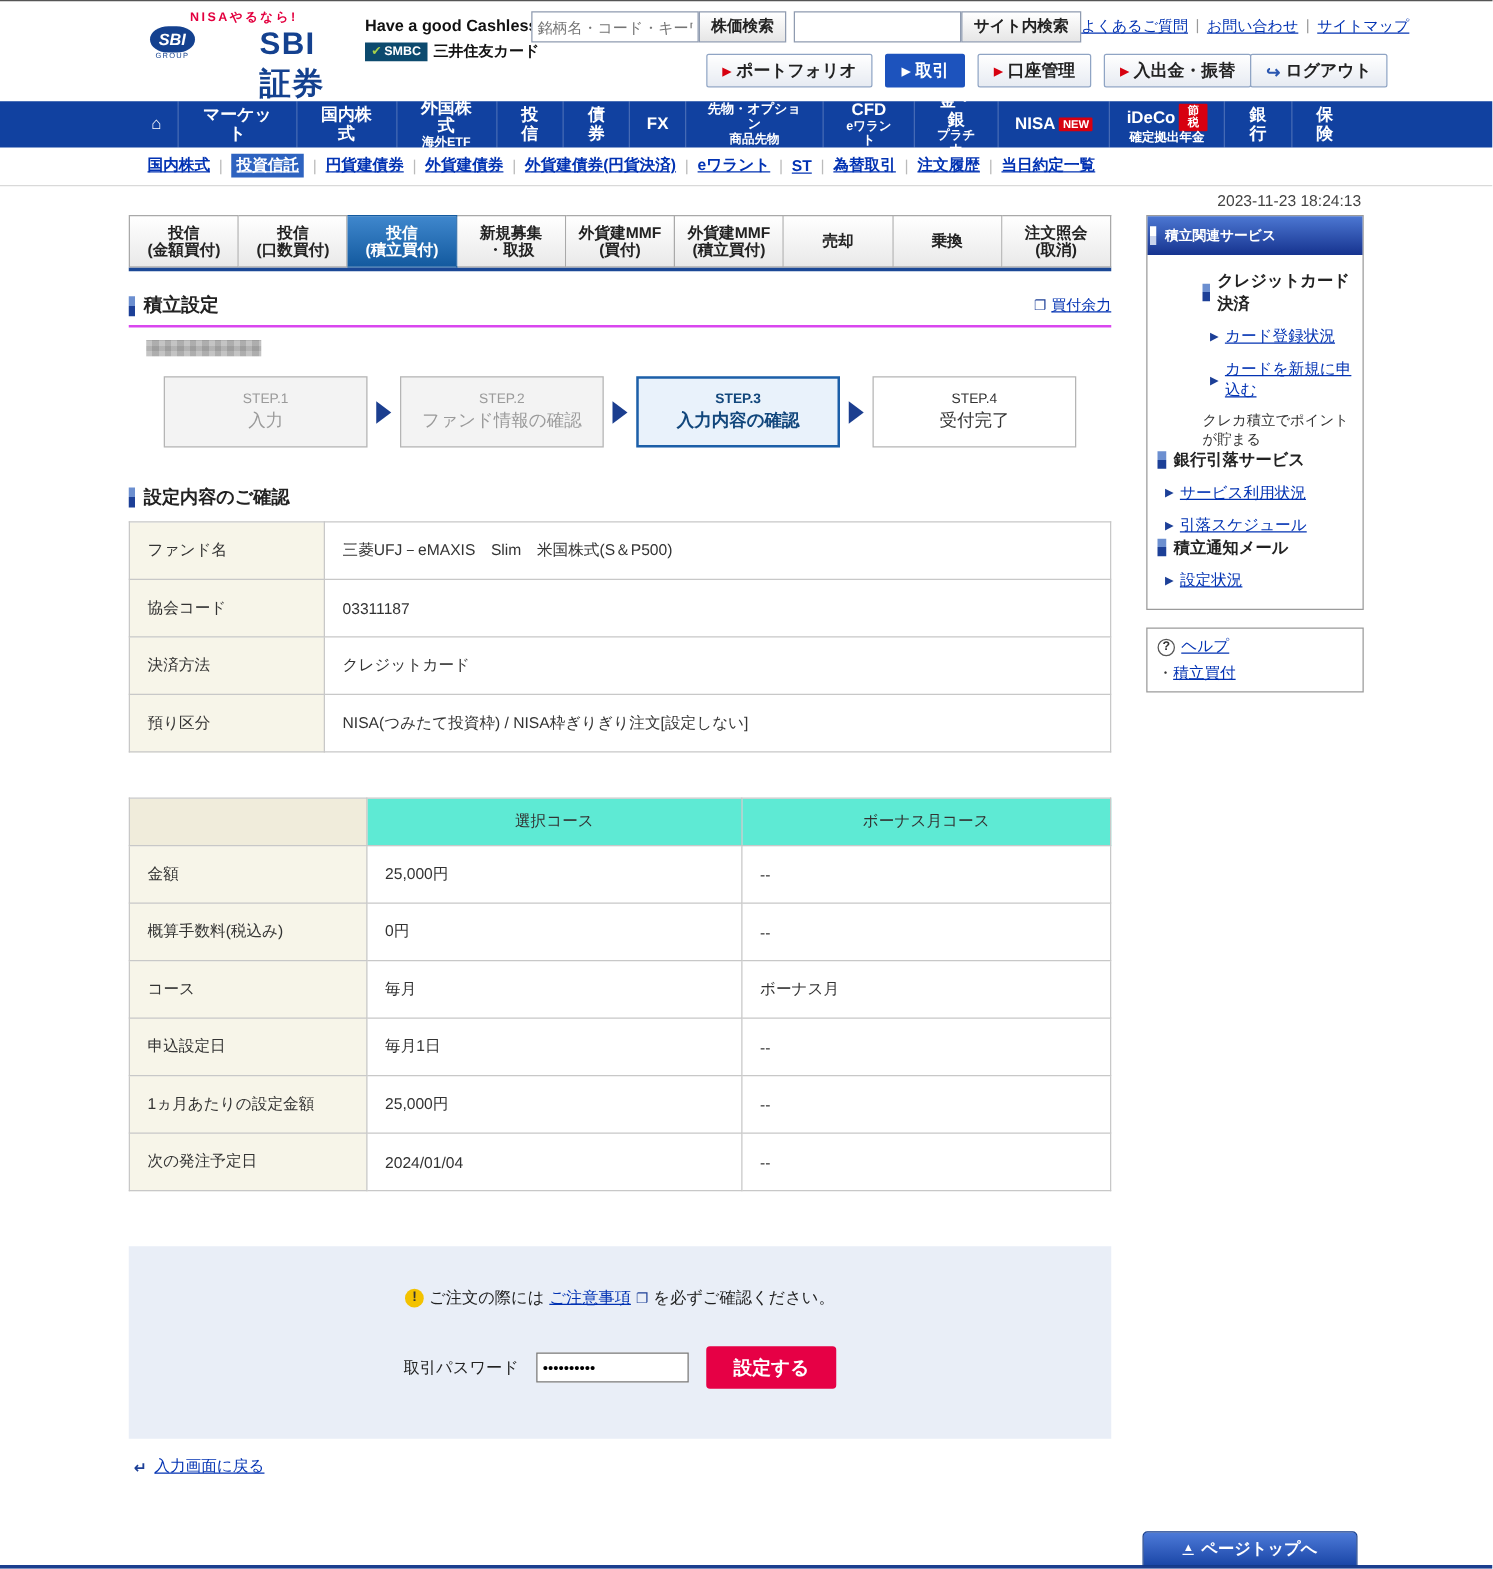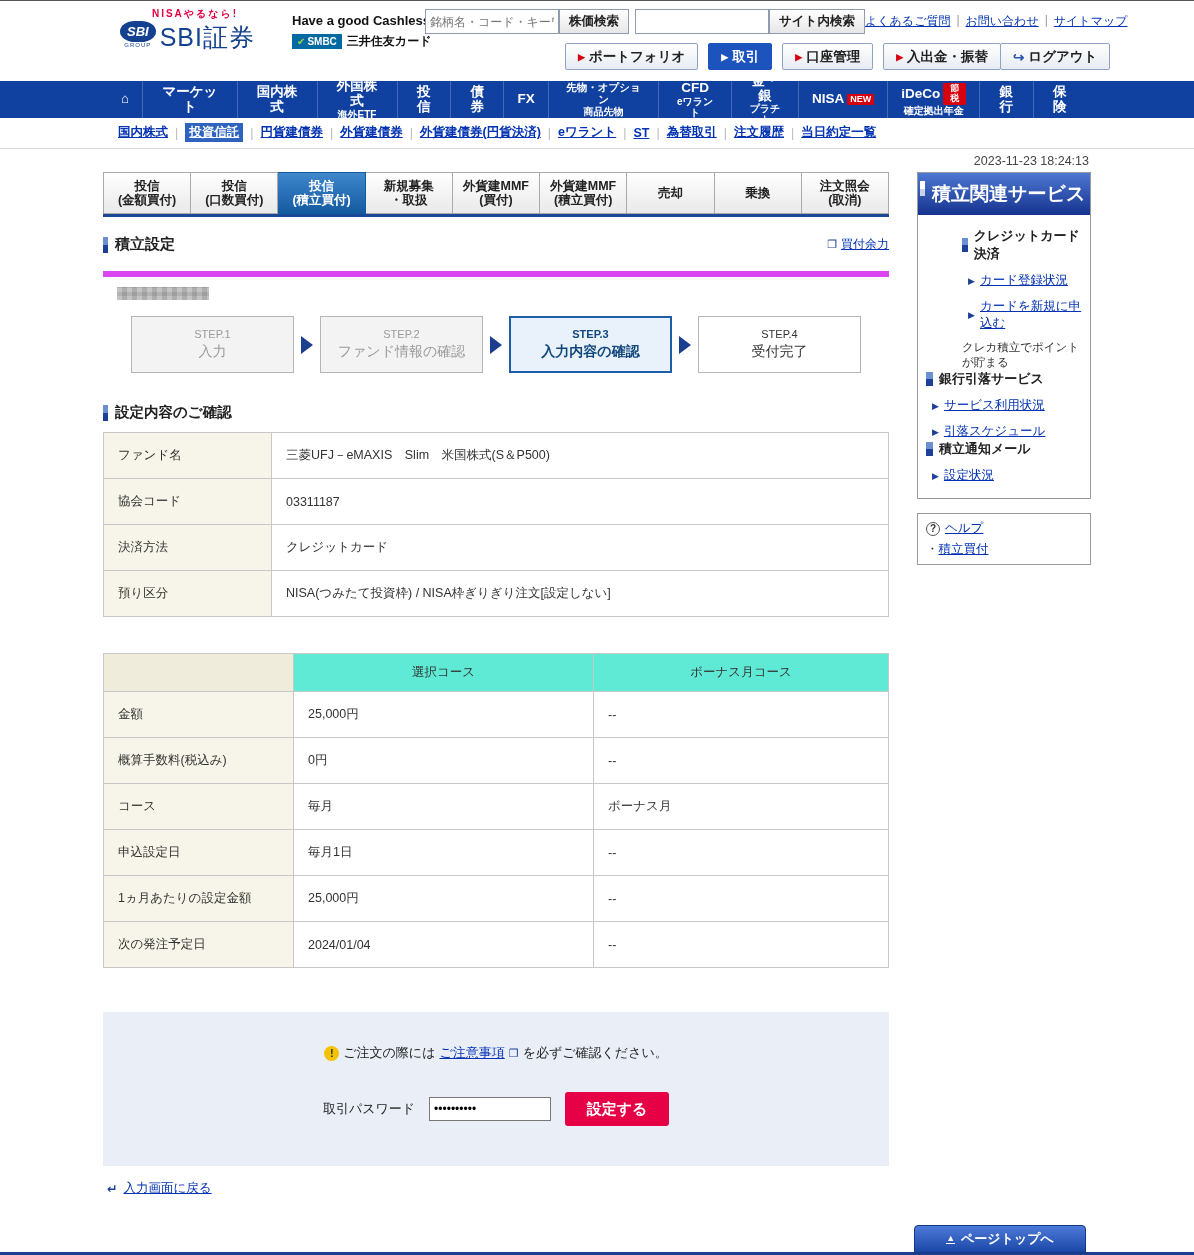"SBI証券" .brand-name { font-weight: normal -> bold; margin-left: none -> 48px }
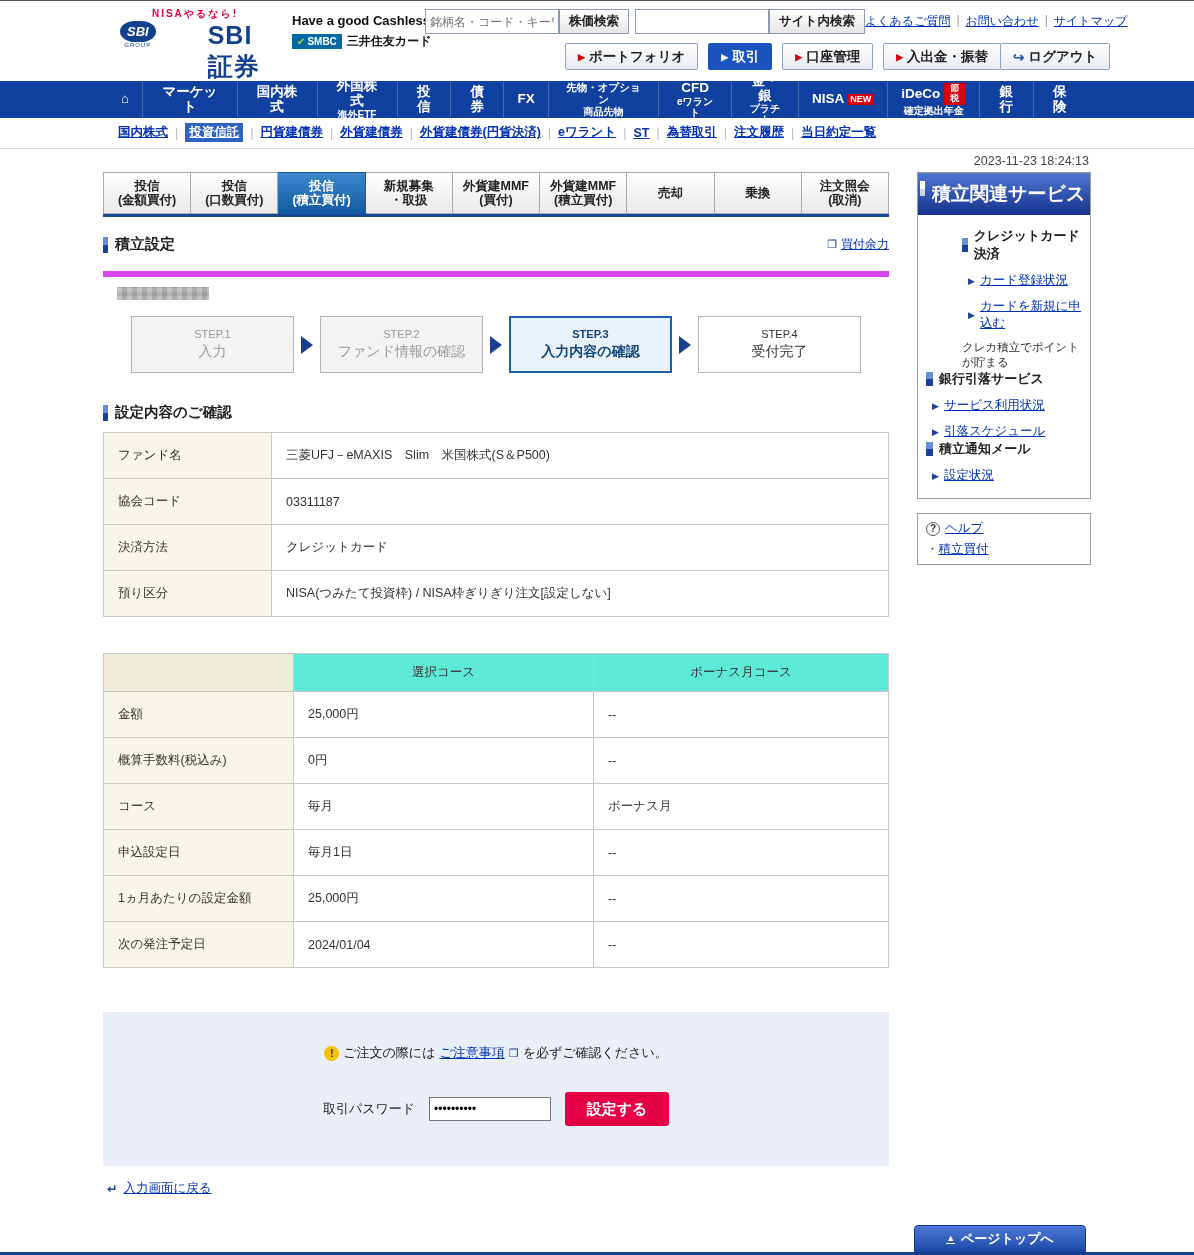"✔ SMBC" .smbc-badge { background: #0369a1 -> #0c4a6e }
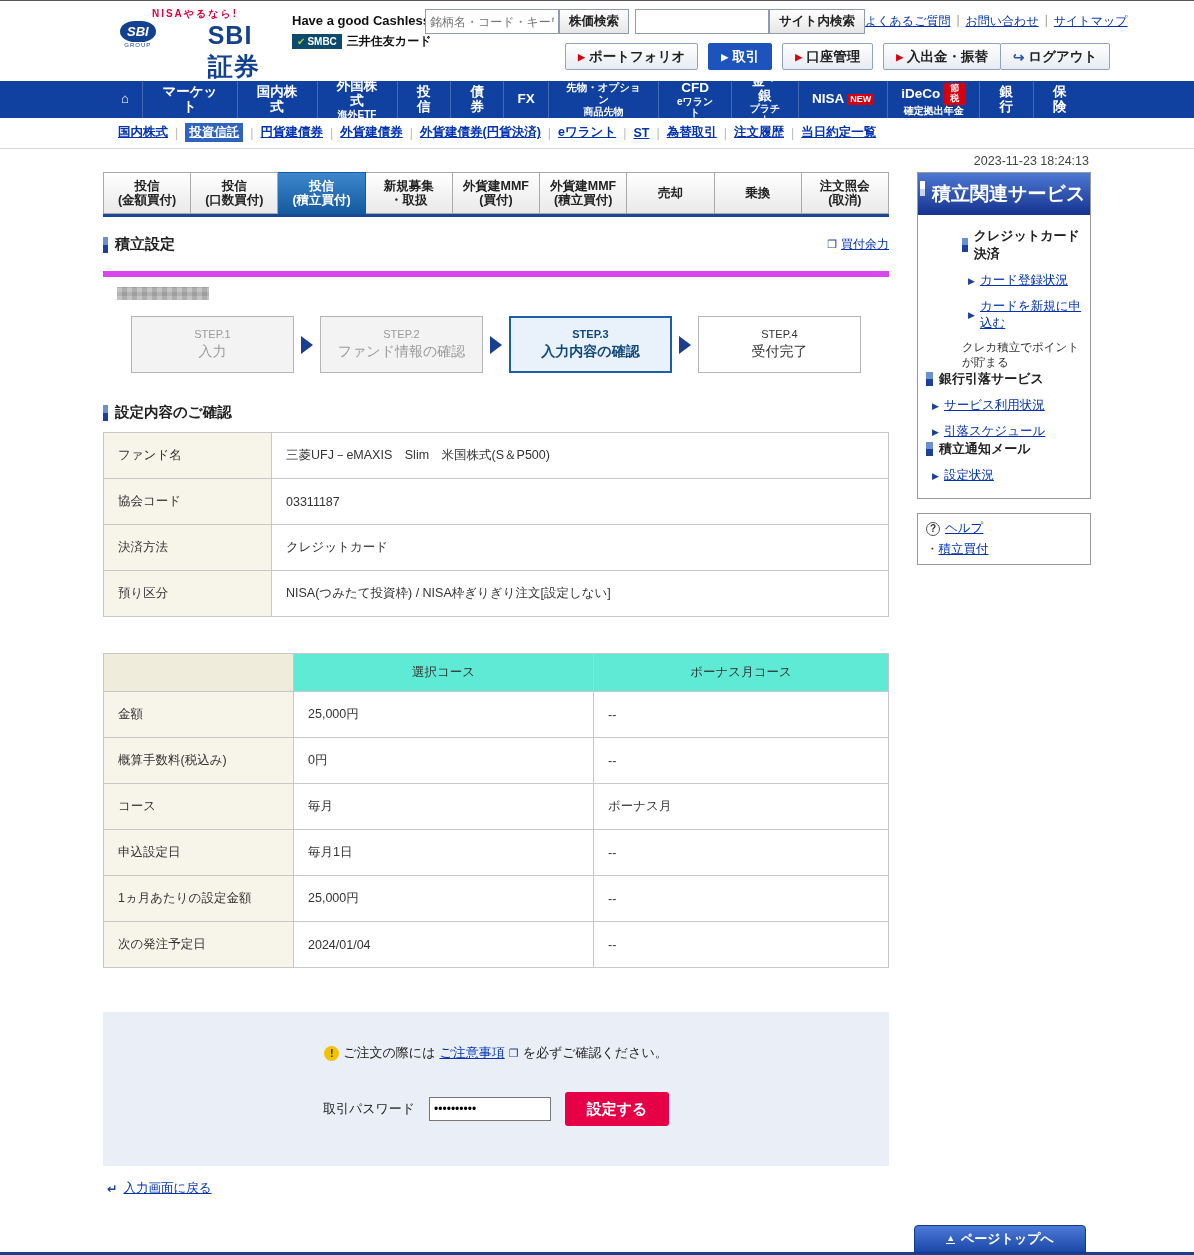"積立関連サービス" .side-head { align-items: flex-start -> flex-end; font-size: 19px -> 11px }
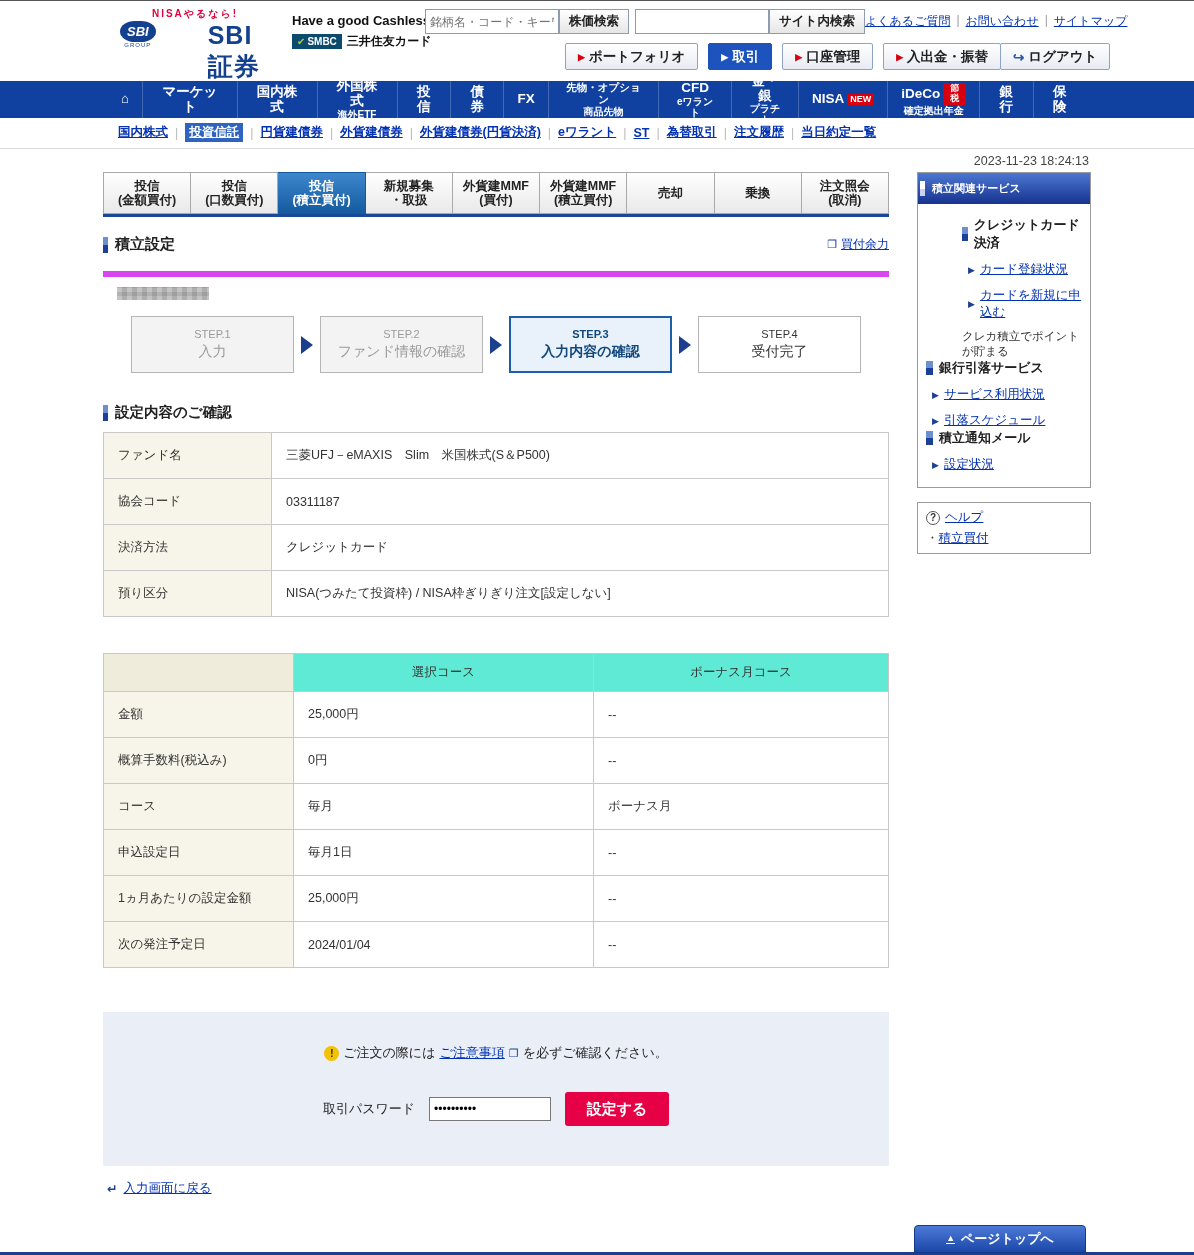"積立設定" .title-row { border-bottom: 6px solid #d946ef -> 2px solid #d946ef; padding-bottom: 17px -> 6px }
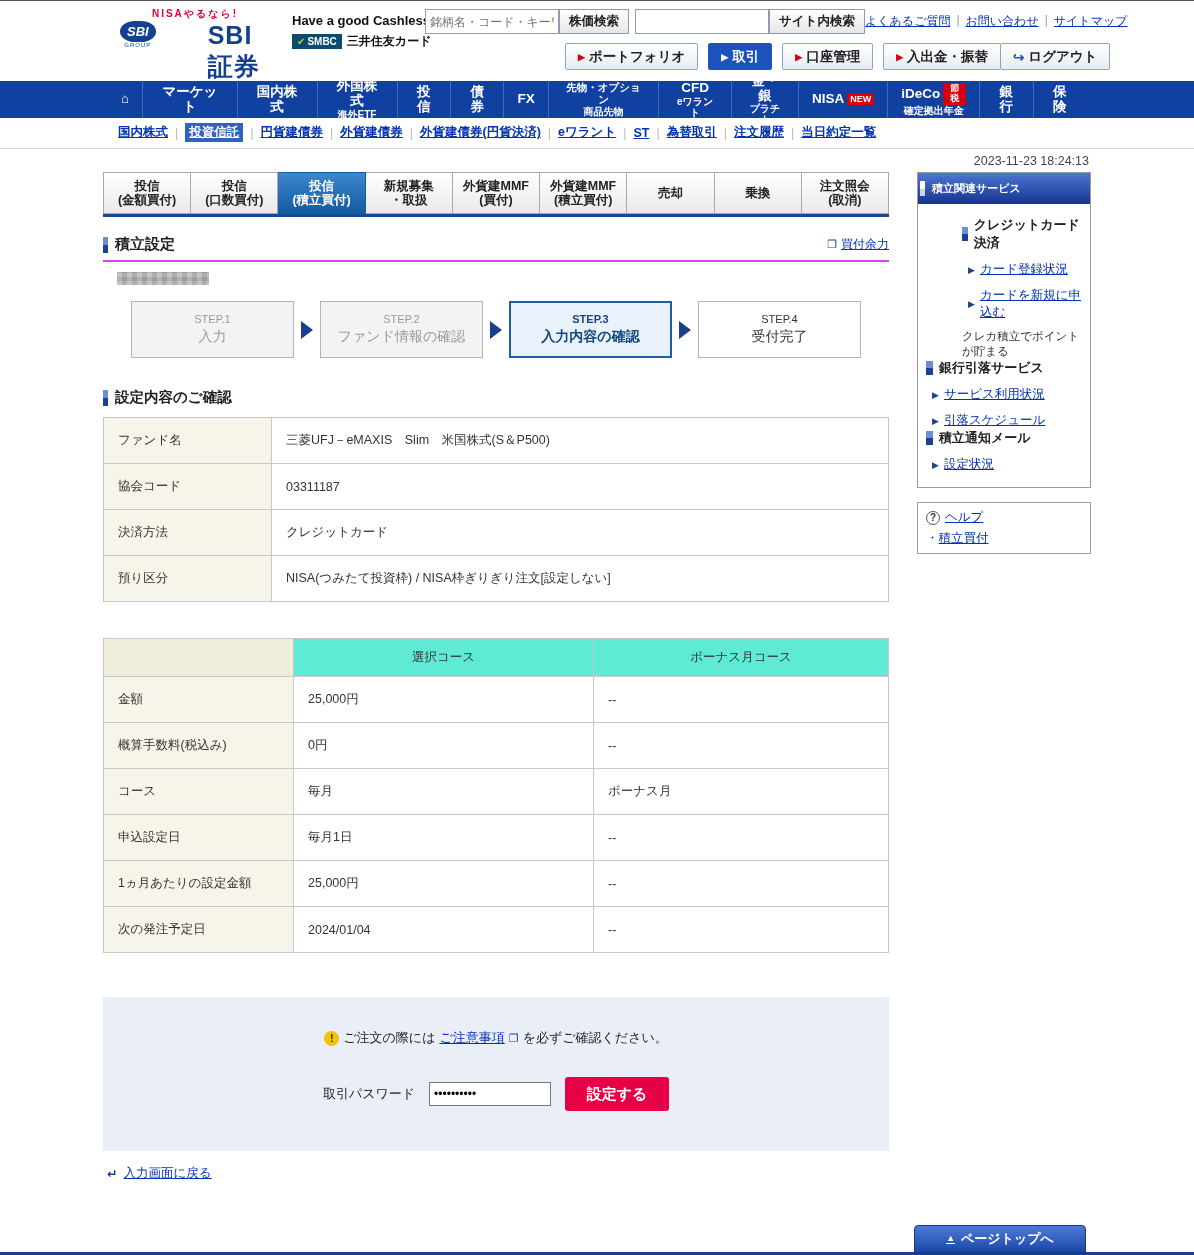"ファンド名" td.lbl { width: 168px -> 156px }
